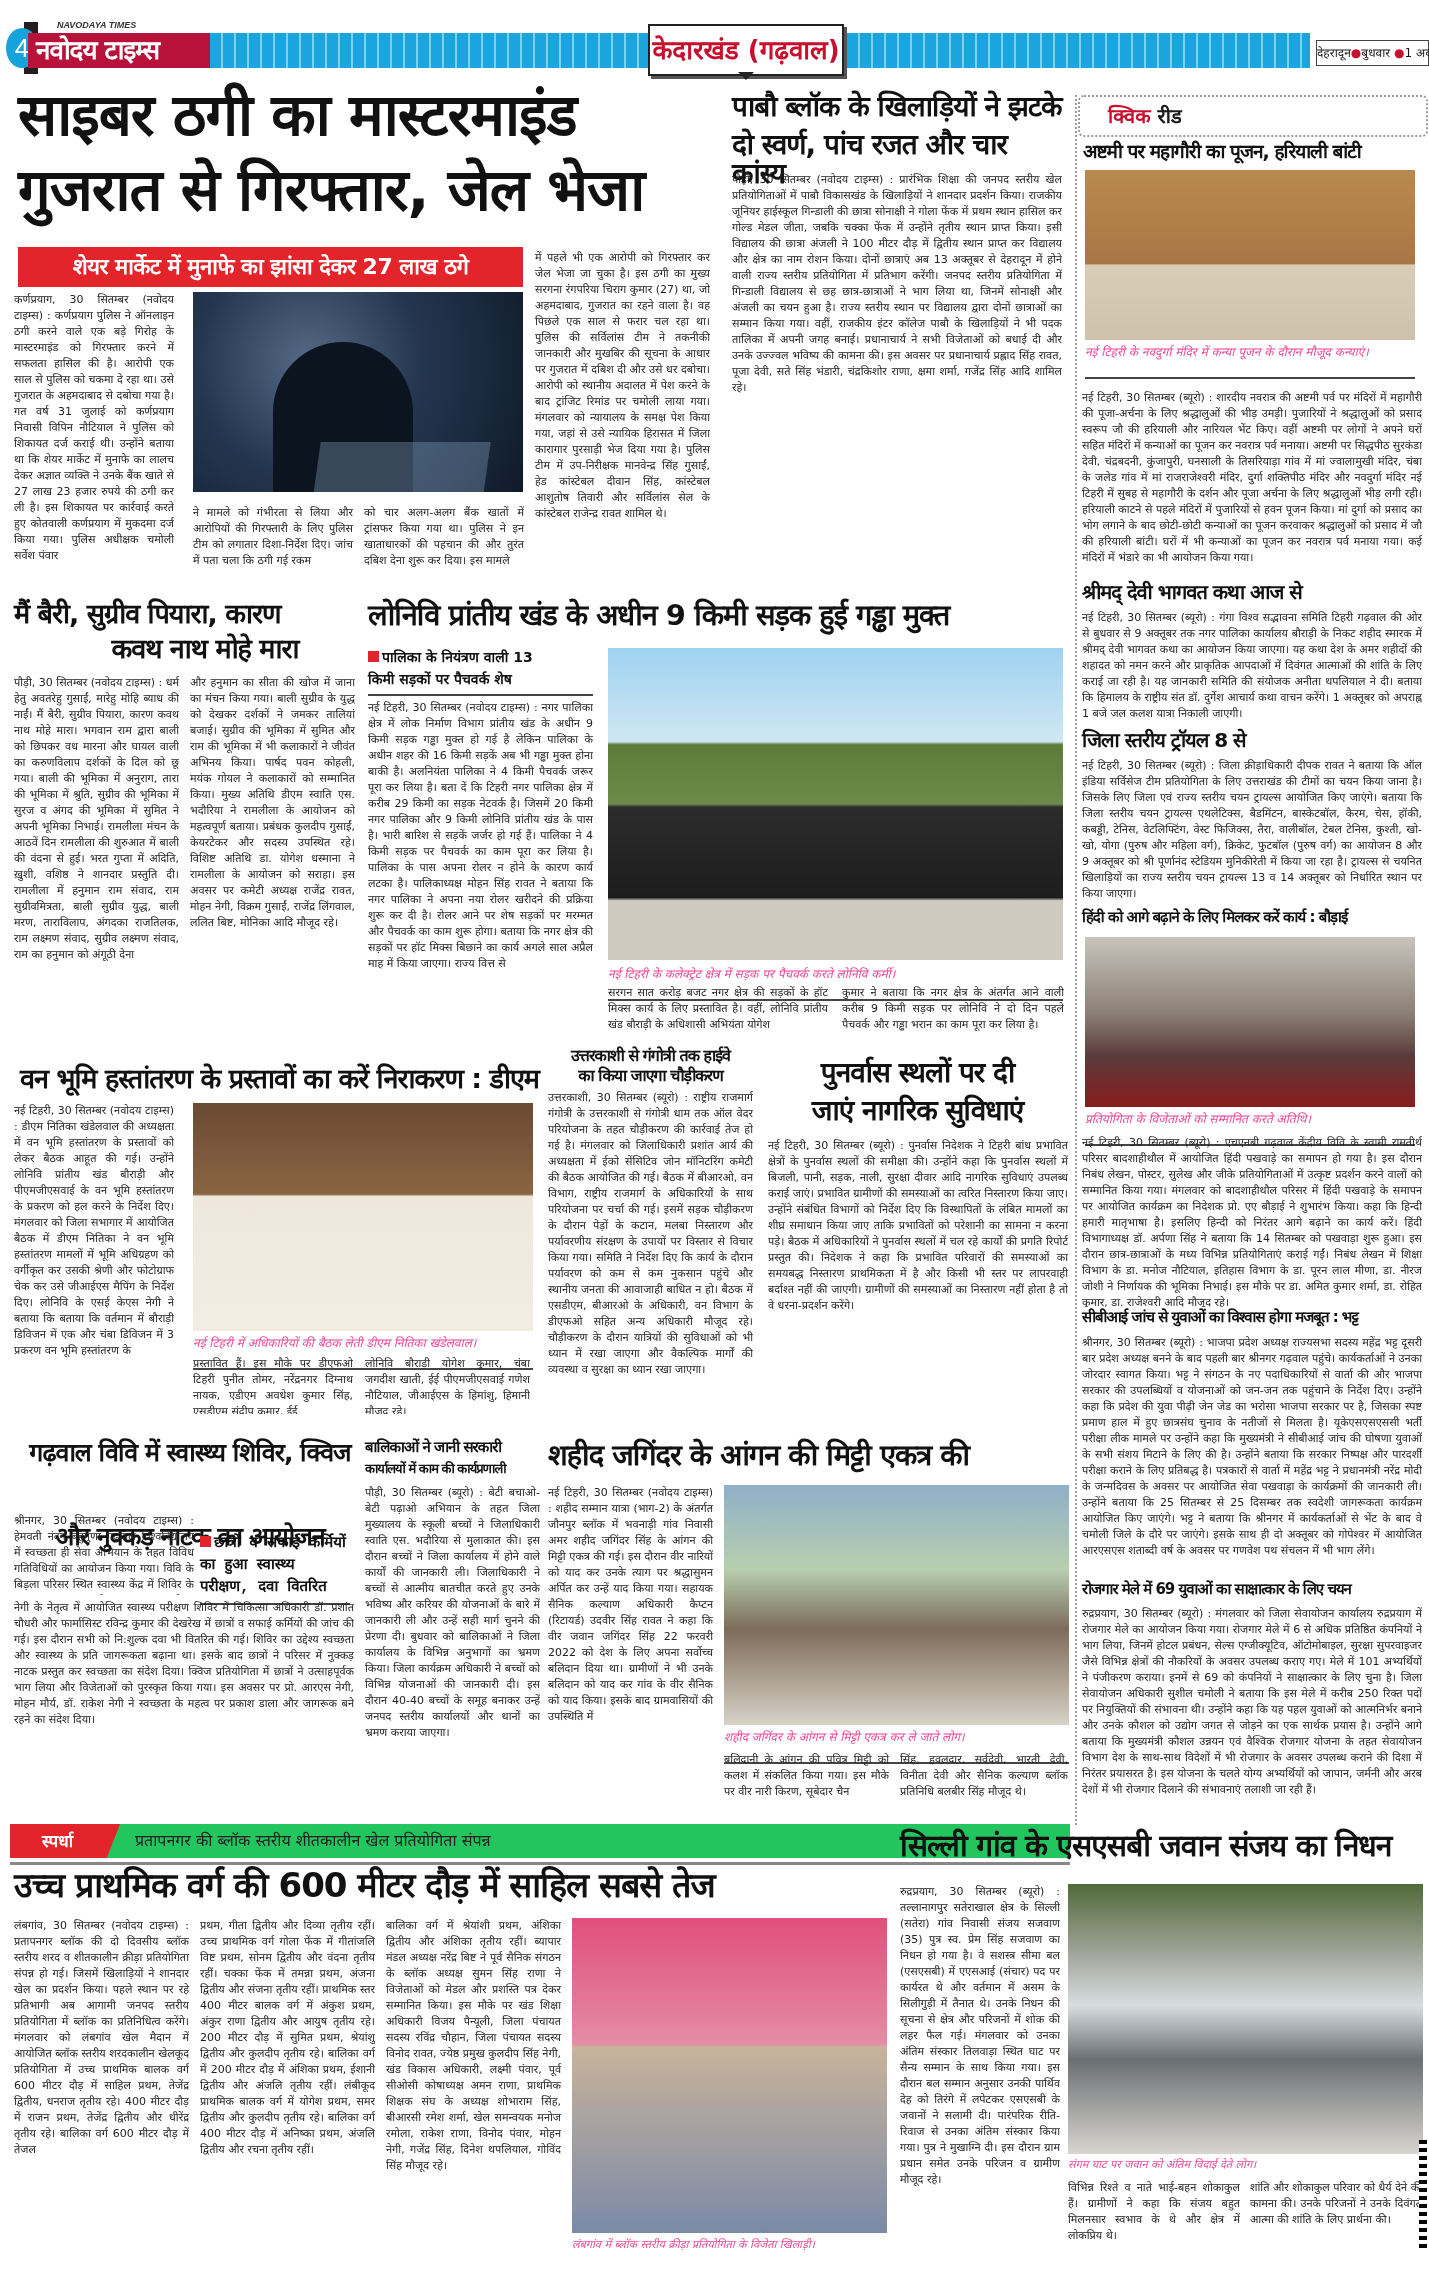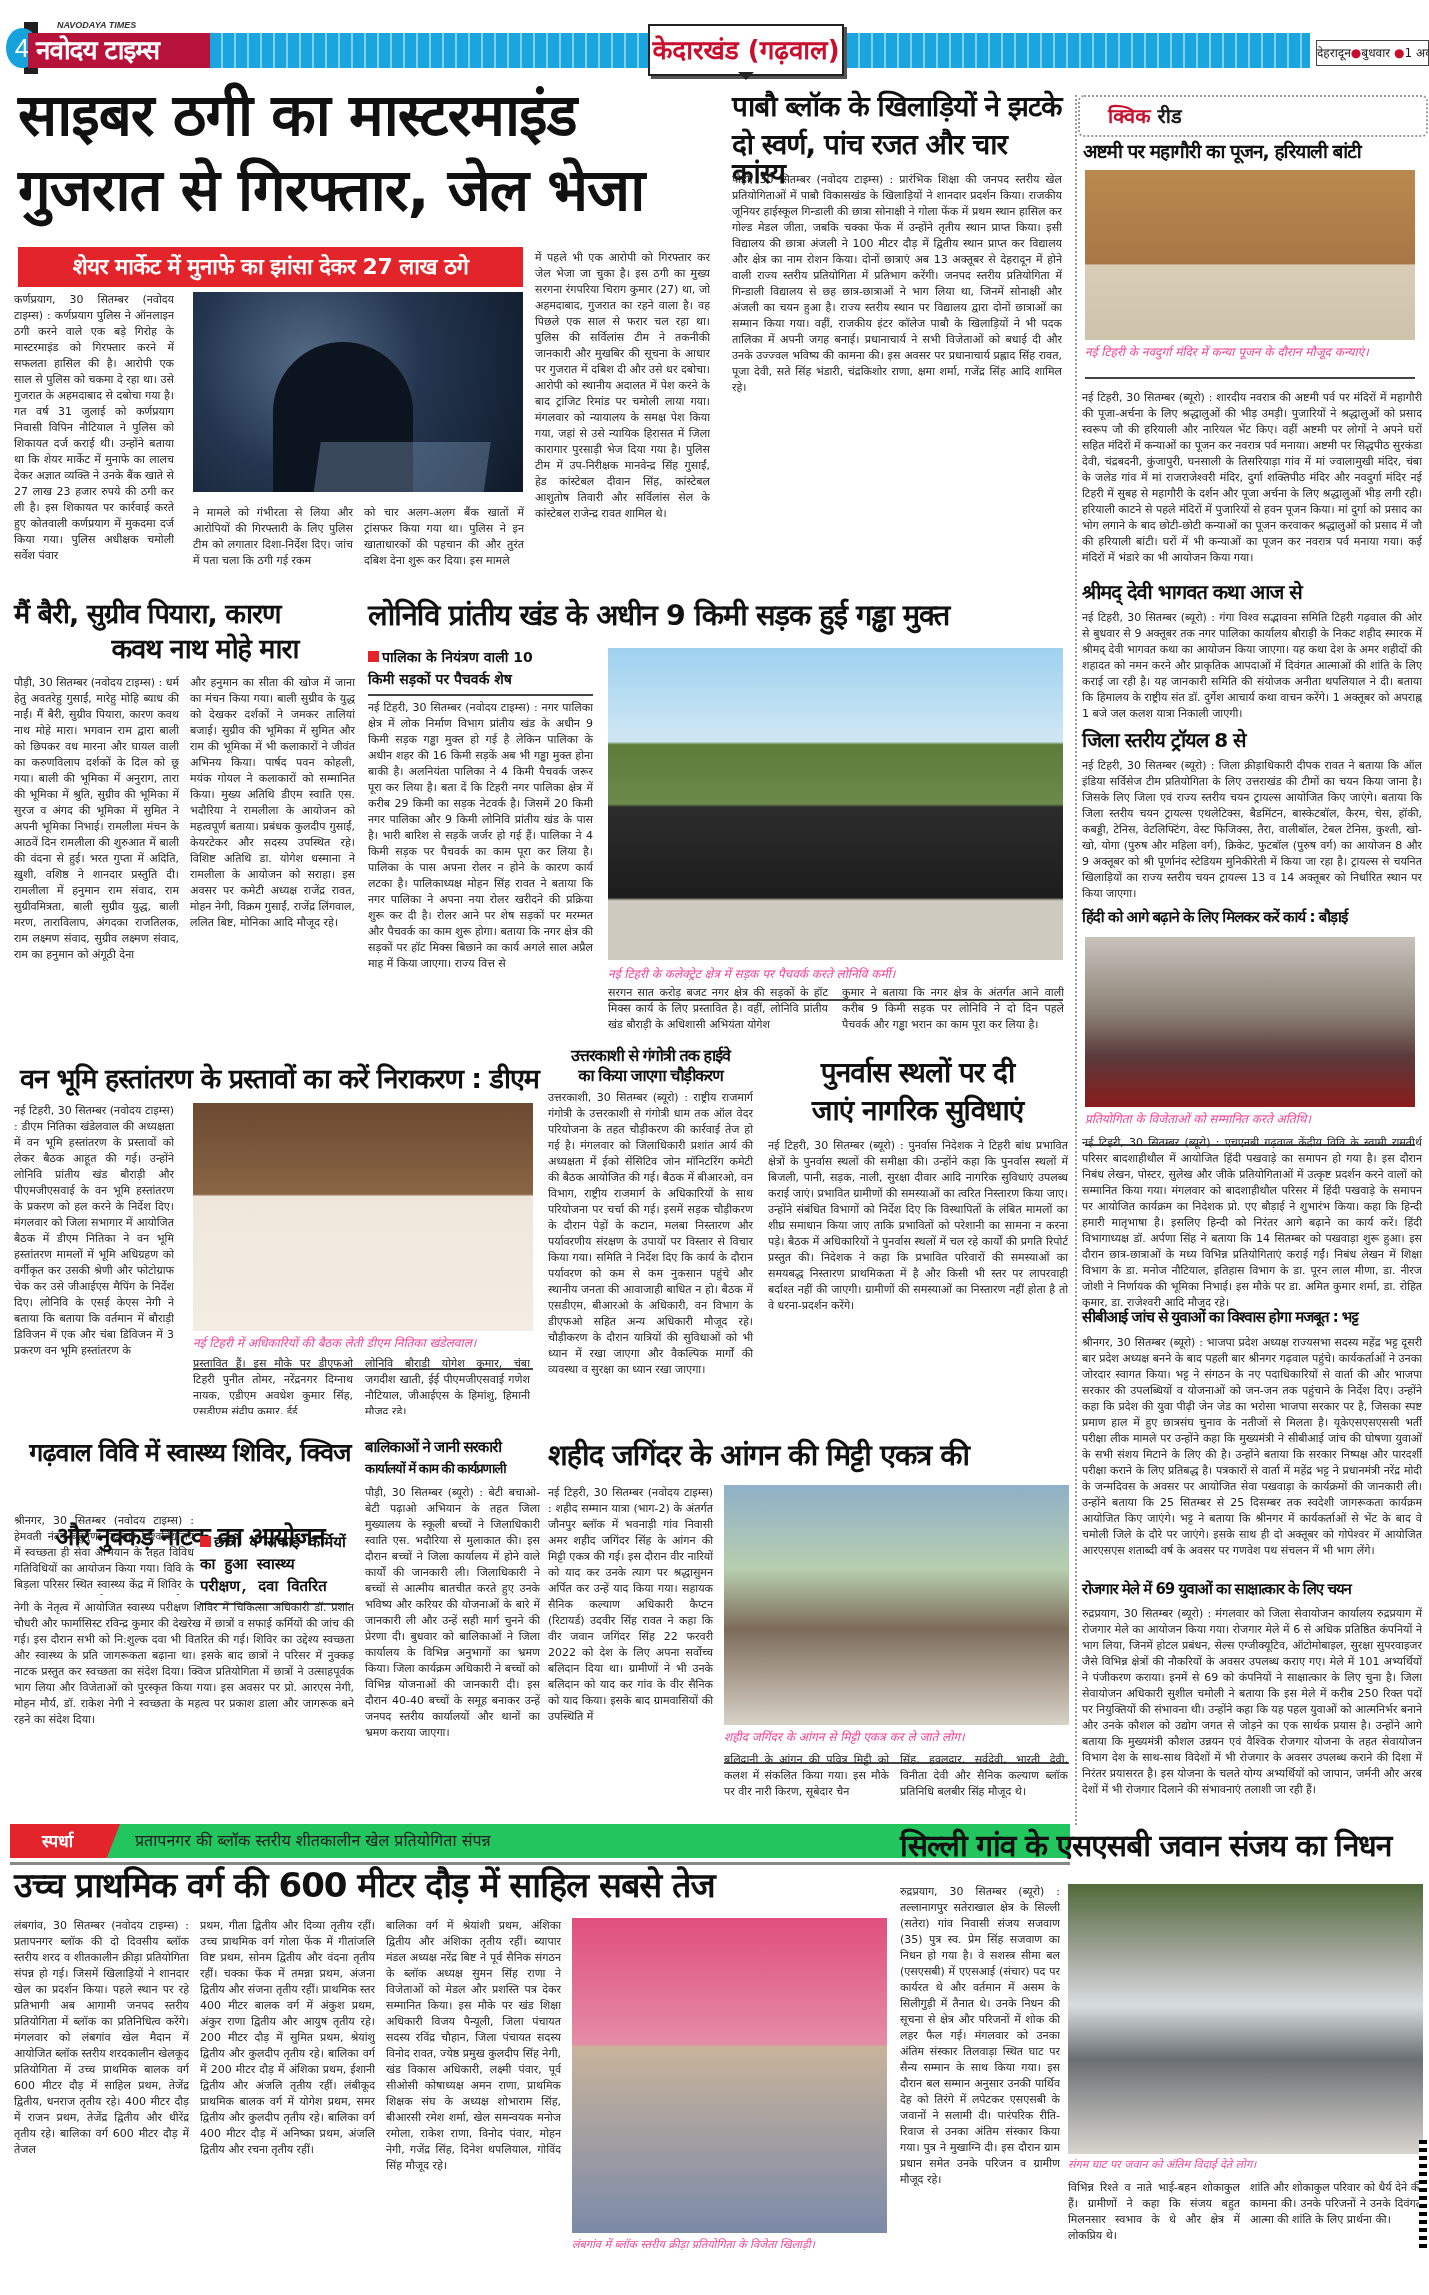"पालिका के नियंत्रण वाली 10" span { text: 10 -> 13 }
